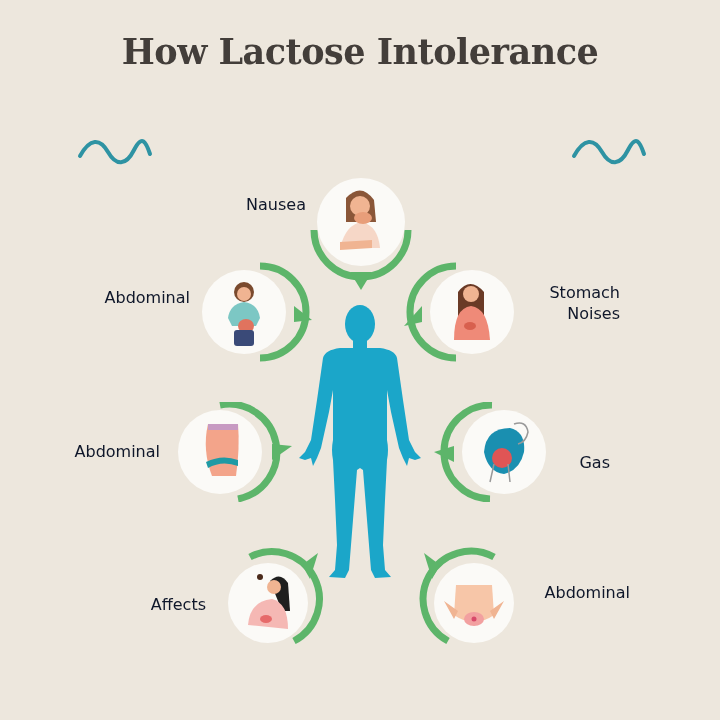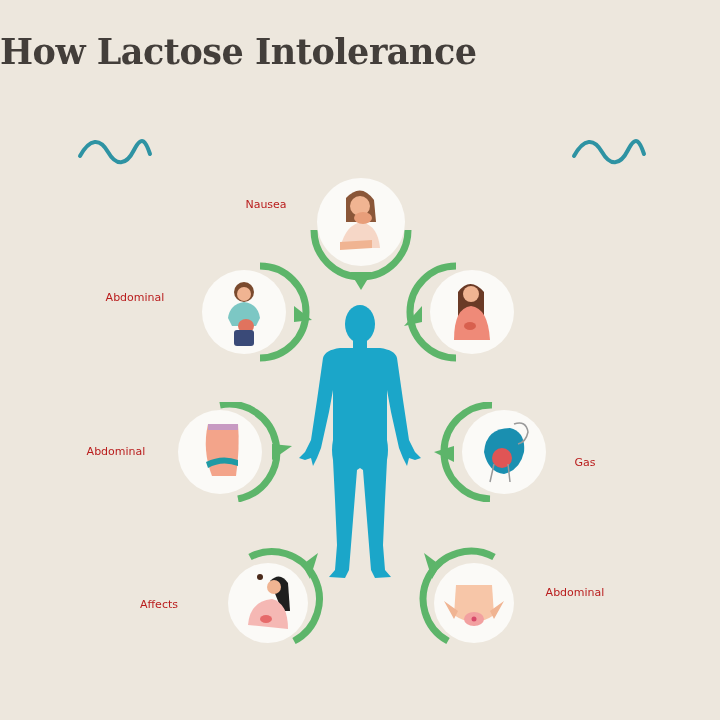"How Lactose Intolerance" .title { text-align: none -> center }
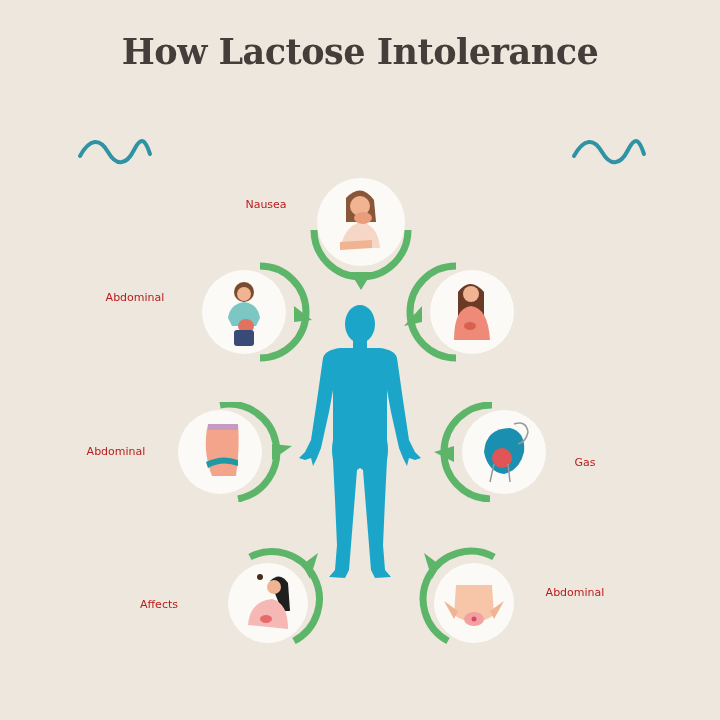"Nausea" .label { color: #b91c1c -> #0f172a; font-size: 11px -> 16px; text-align: center -> right }
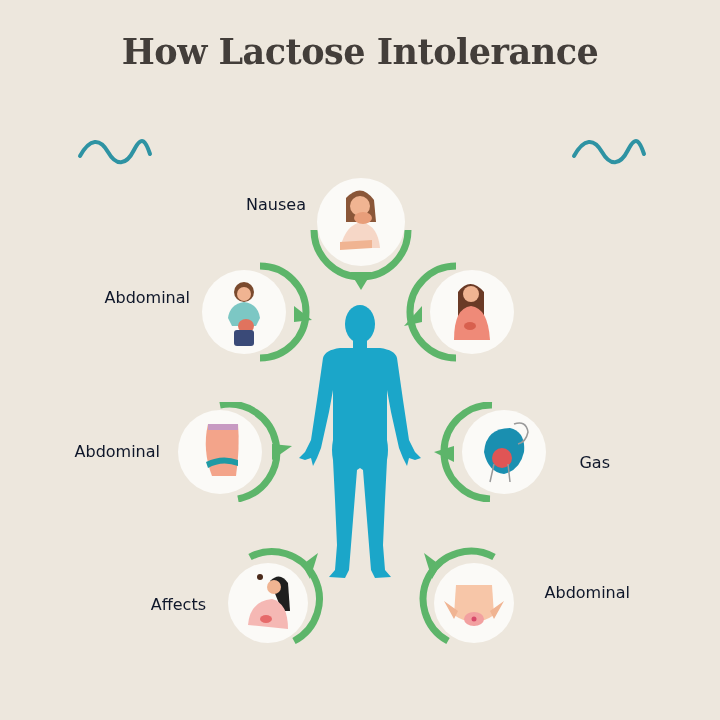"Stomach" div { html: none -> <div>Stomach</div> }
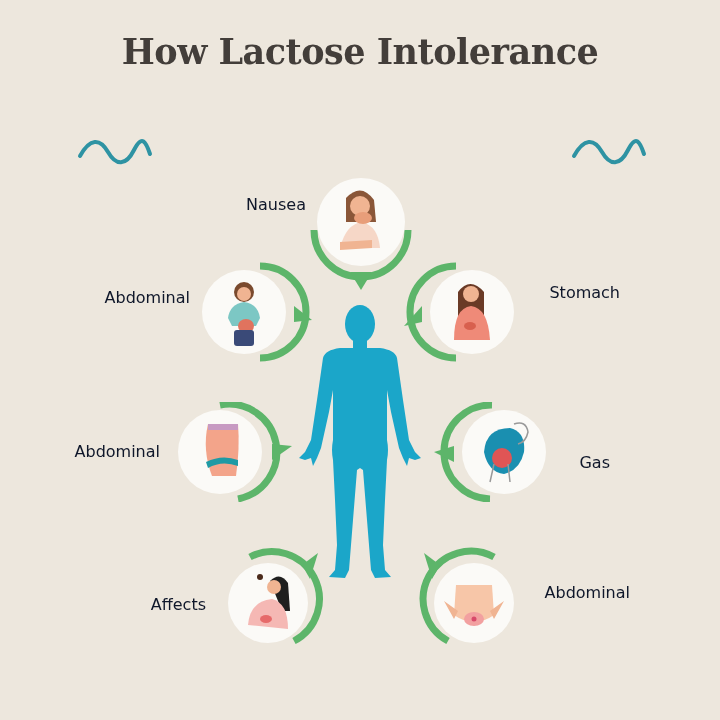"Noises" div { html: none -> <div>Noises</div> }
